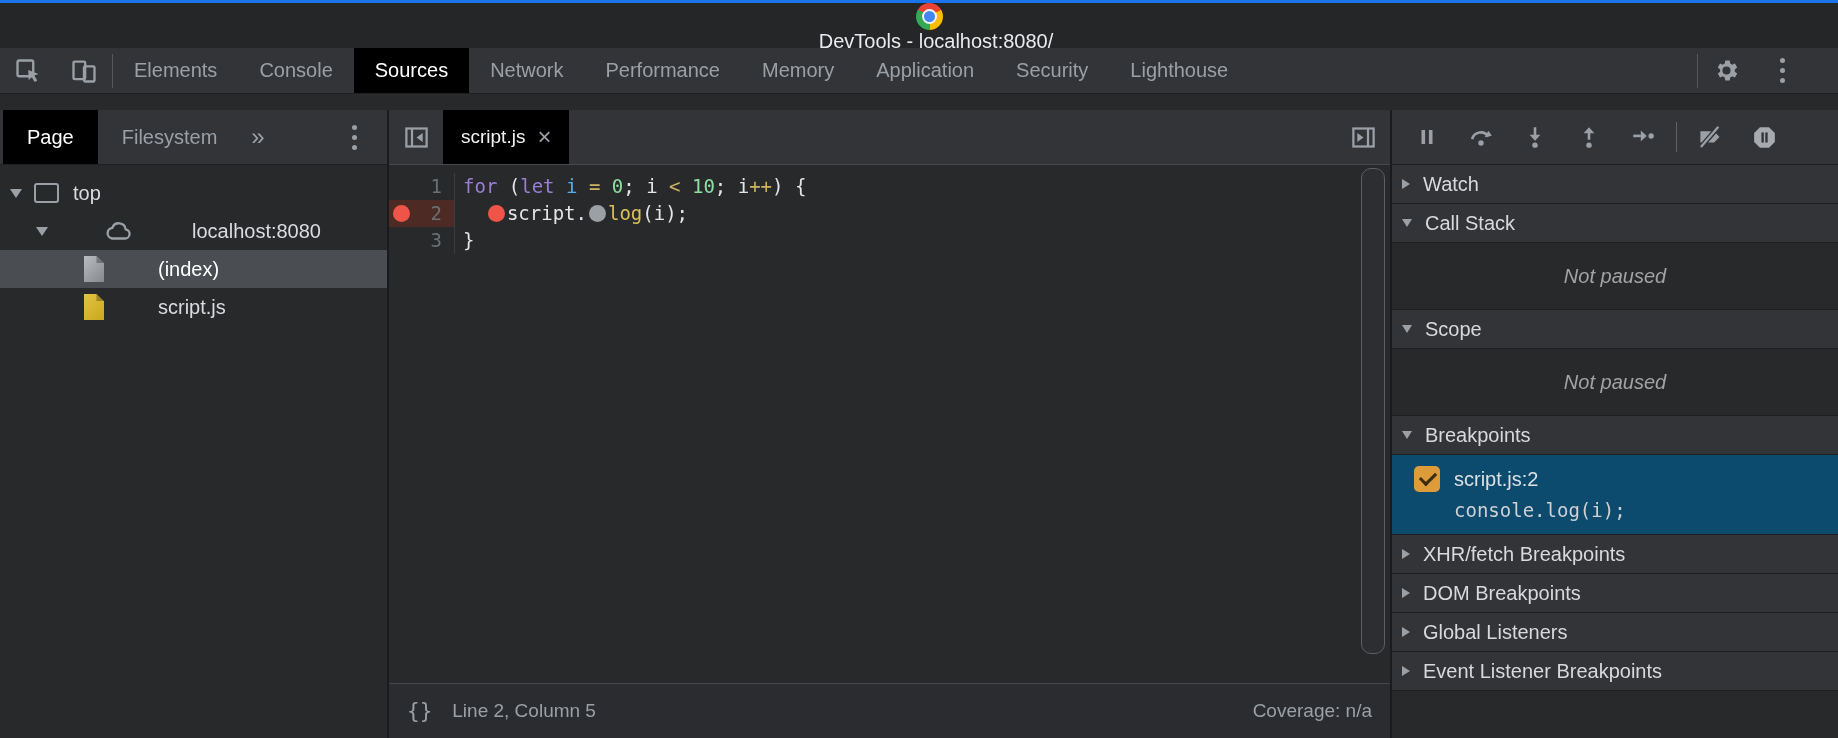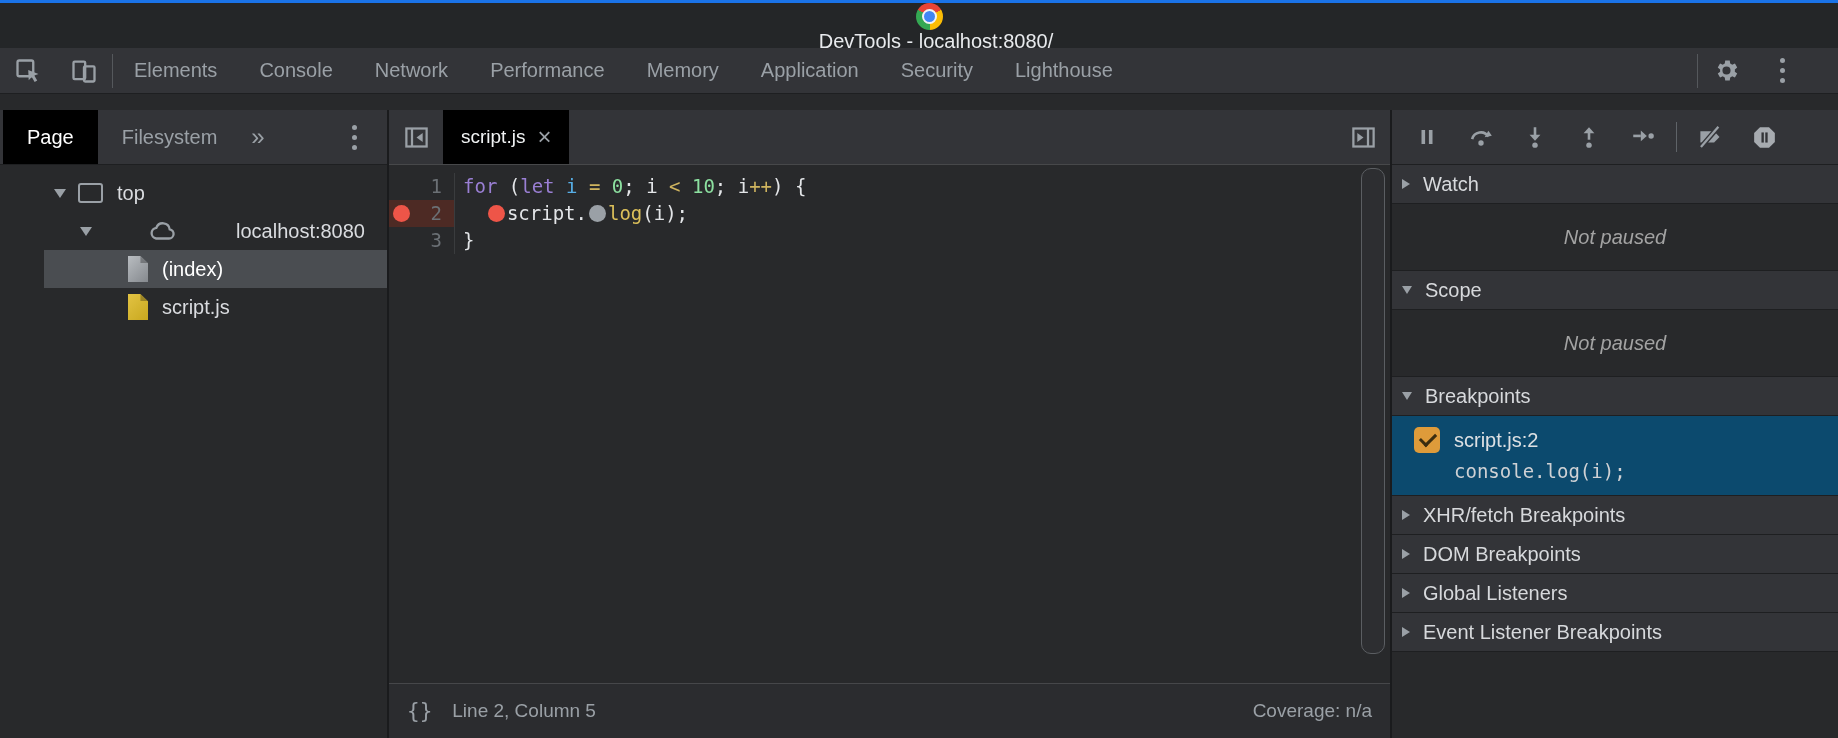"Sources" div.tool-tab { html: none -> <div>Sources</div> }
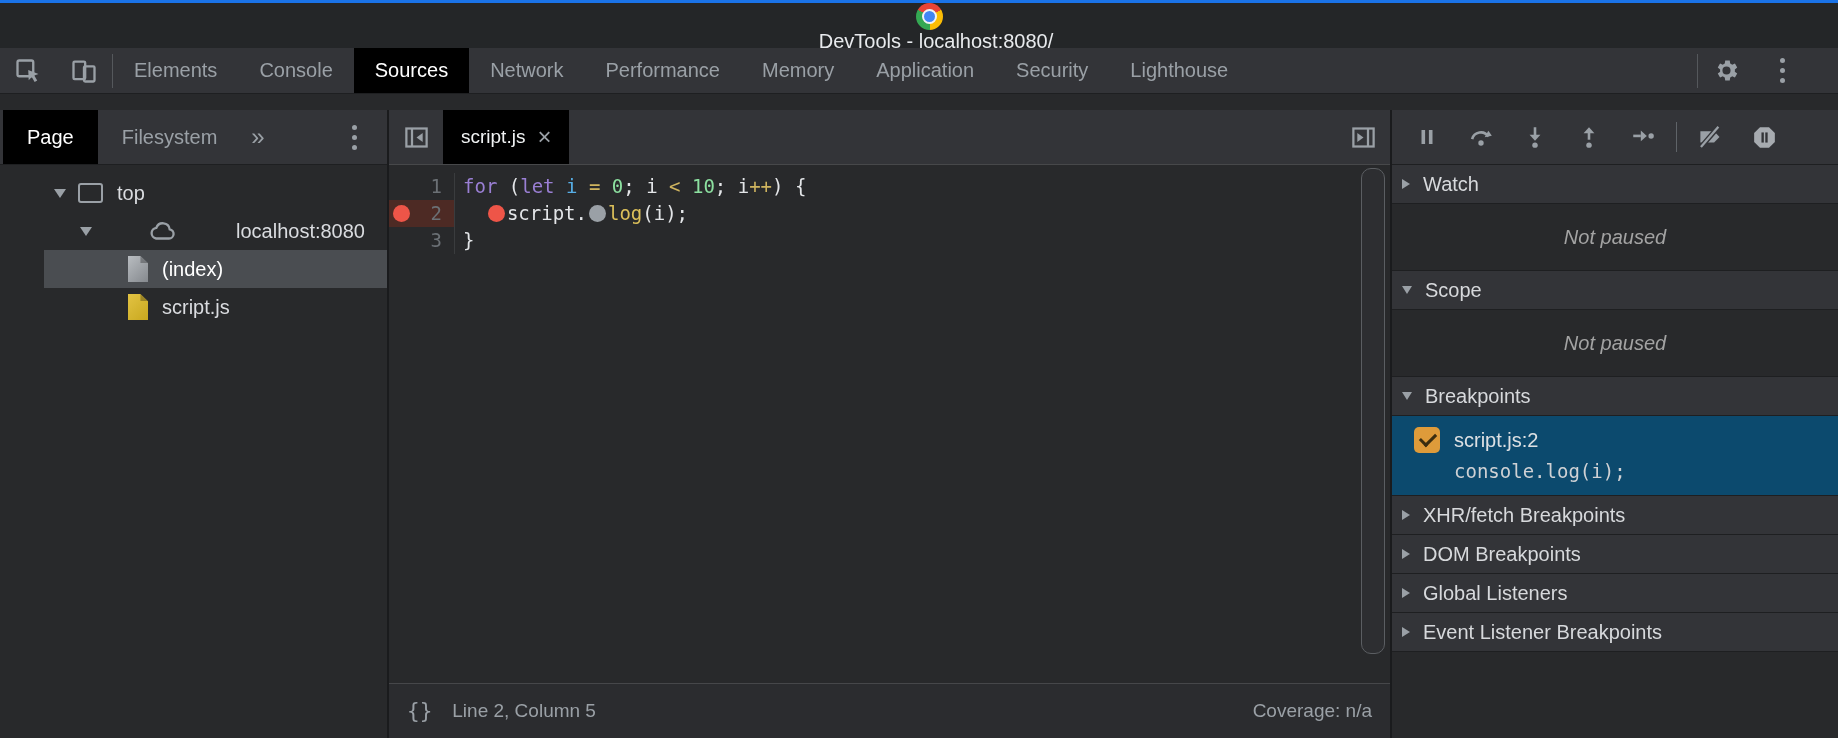"top" .tree { padding-left: 44px -> none }
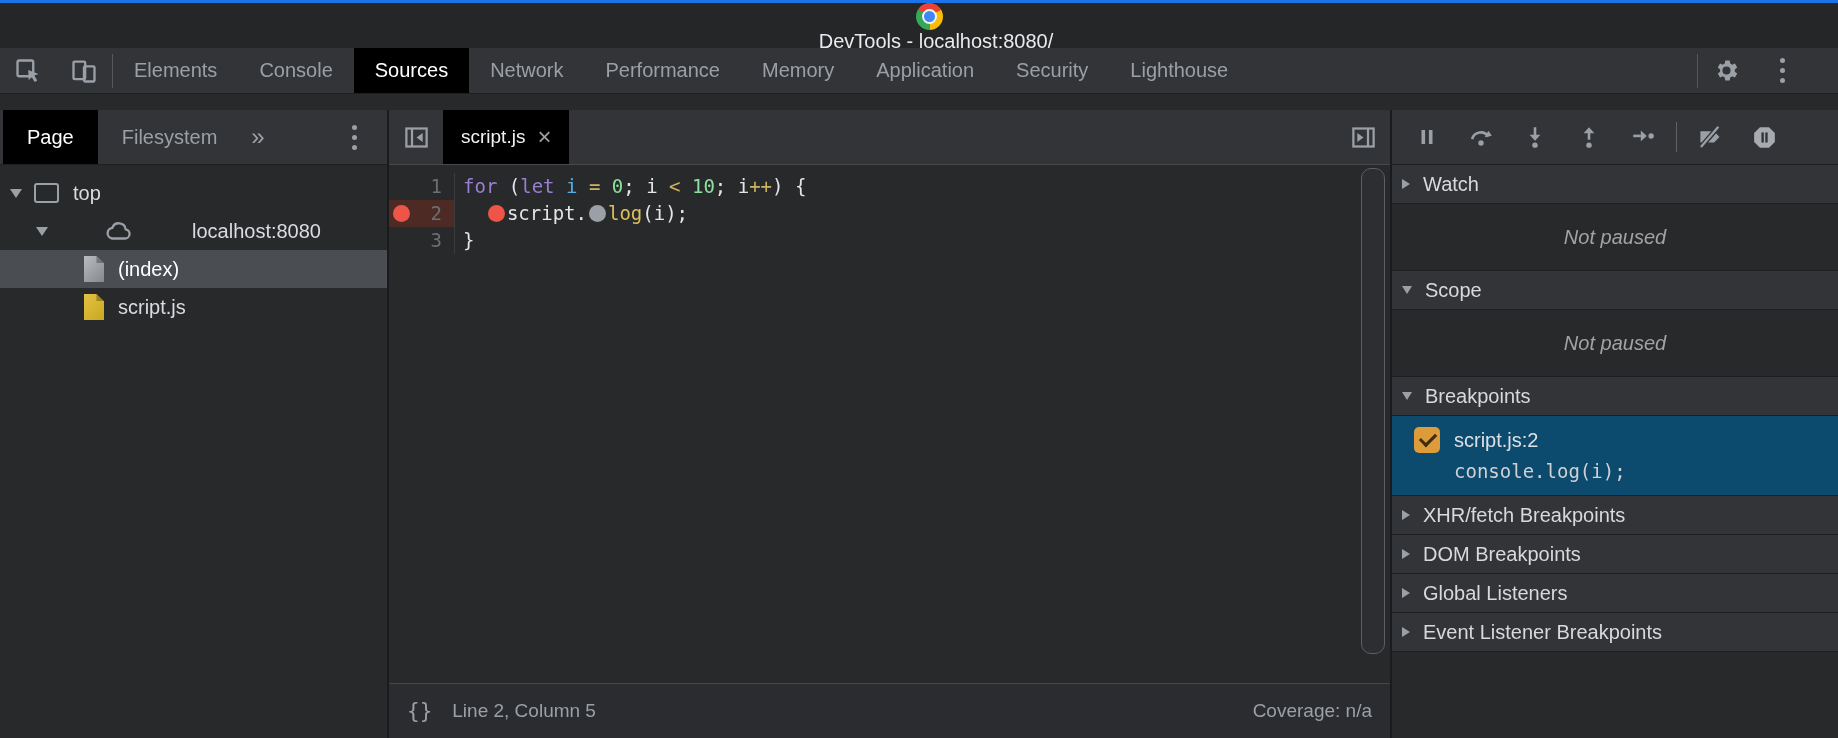"Call Stack" div.sec-header { html: none -> <div> <span></span> <span>Call Stack</span> </div> }
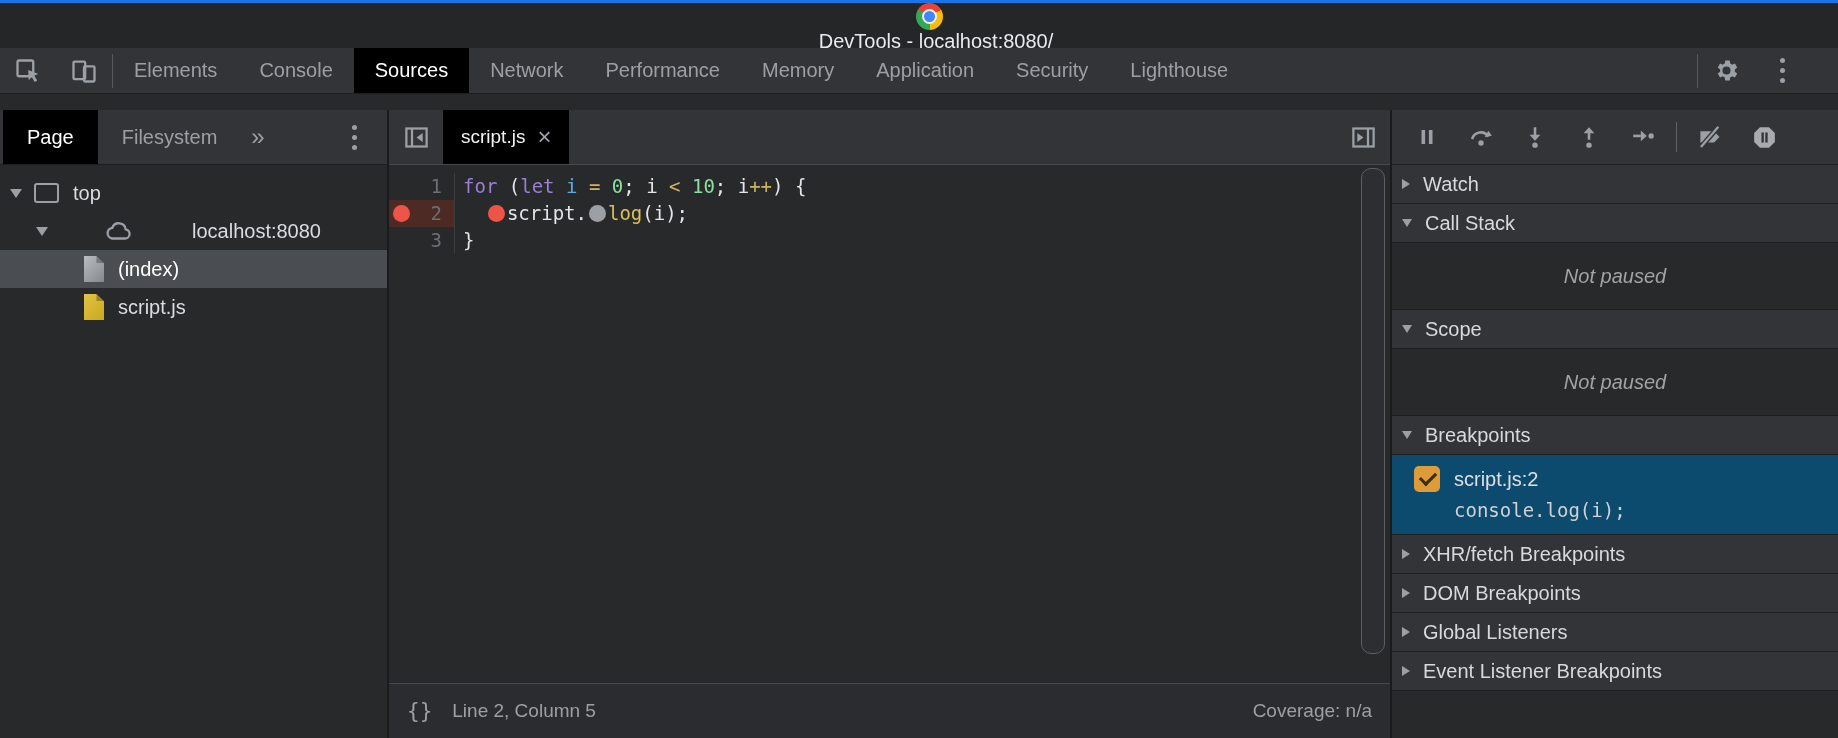"(index)" .tree-row.d2 { gap: none -> 40px }
